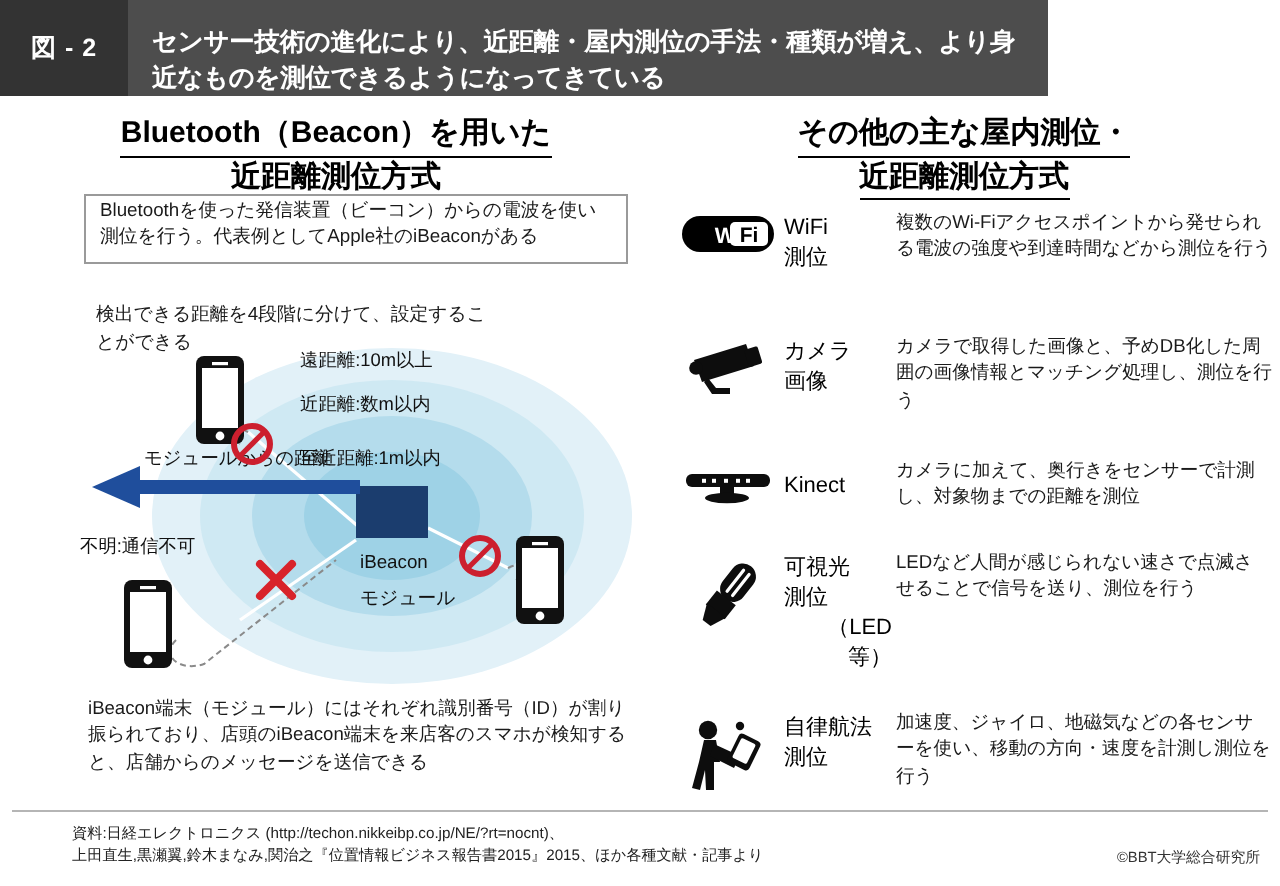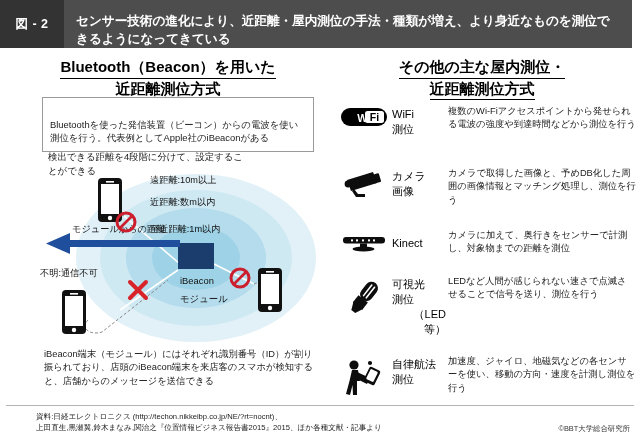"図 - 2" .header { width: 632px -> 524px }
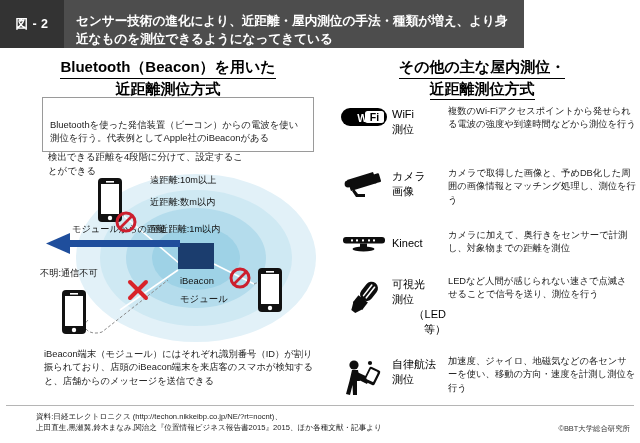"Bluetoothを使った発信装置（ビーコン）からの電波を使い測位を行う。代表例" .desc-box { padding: 20px 7px 6px 7px -> 0 7px 6px 7px }
